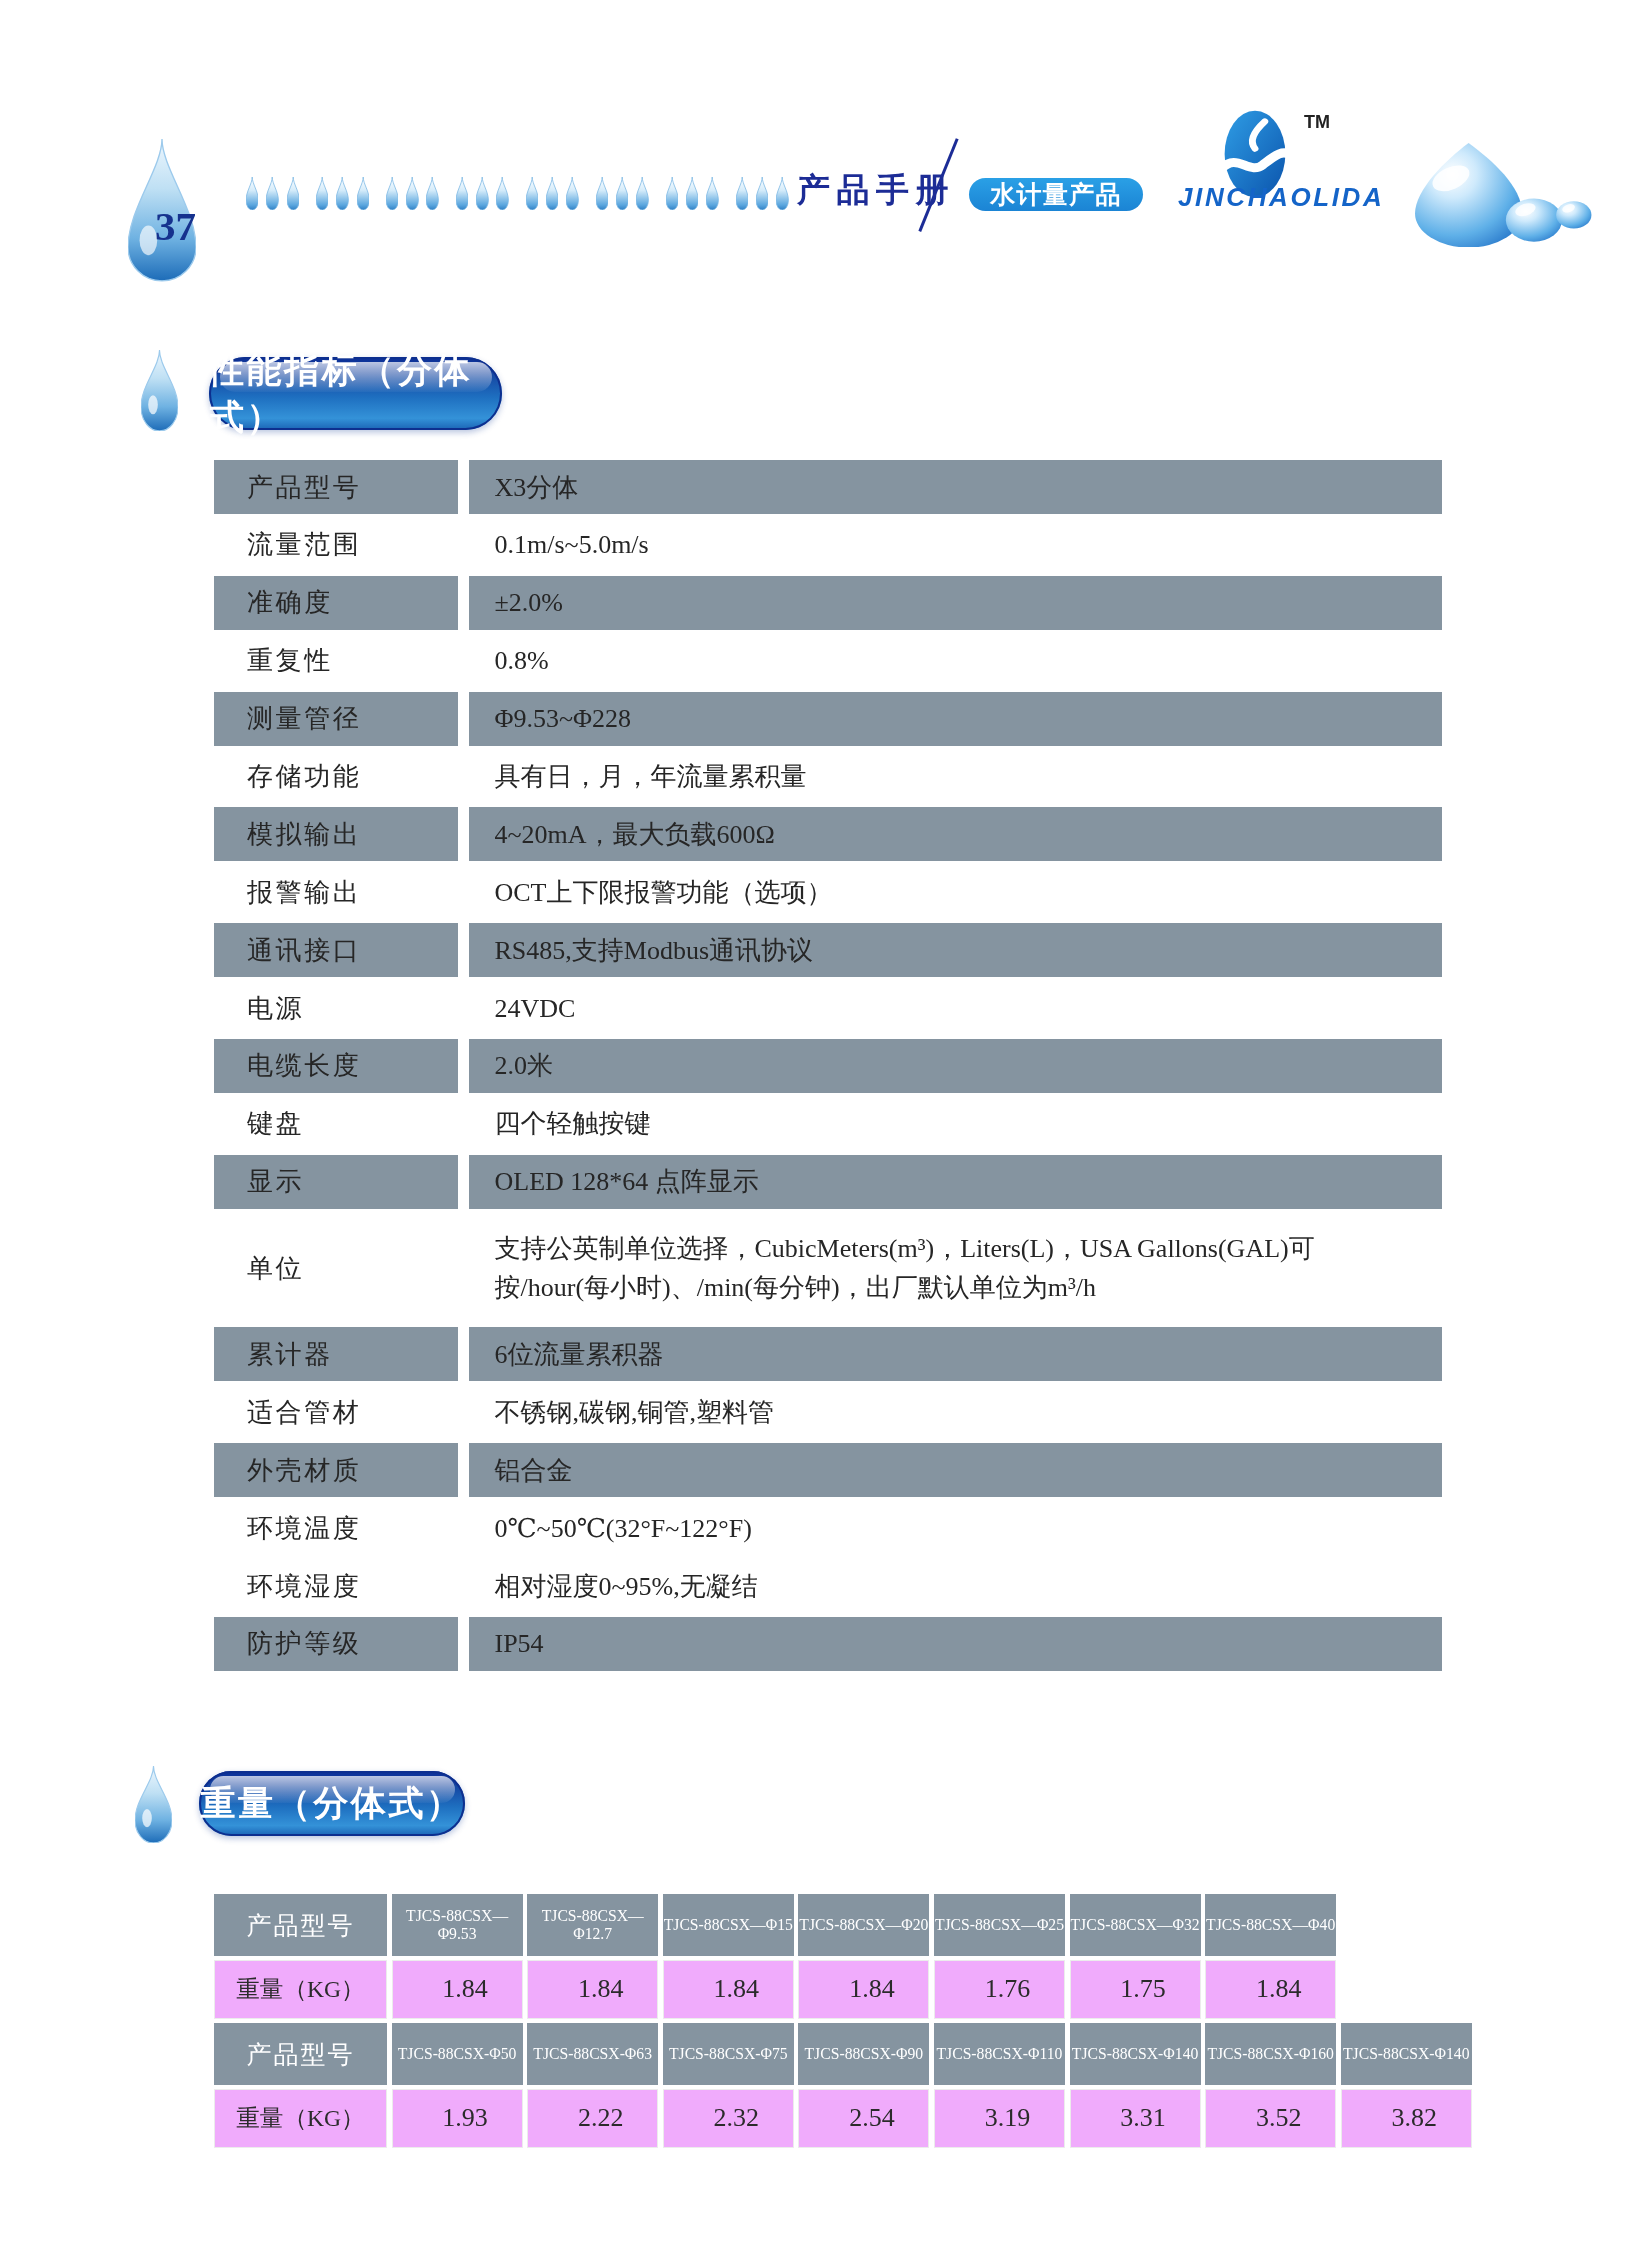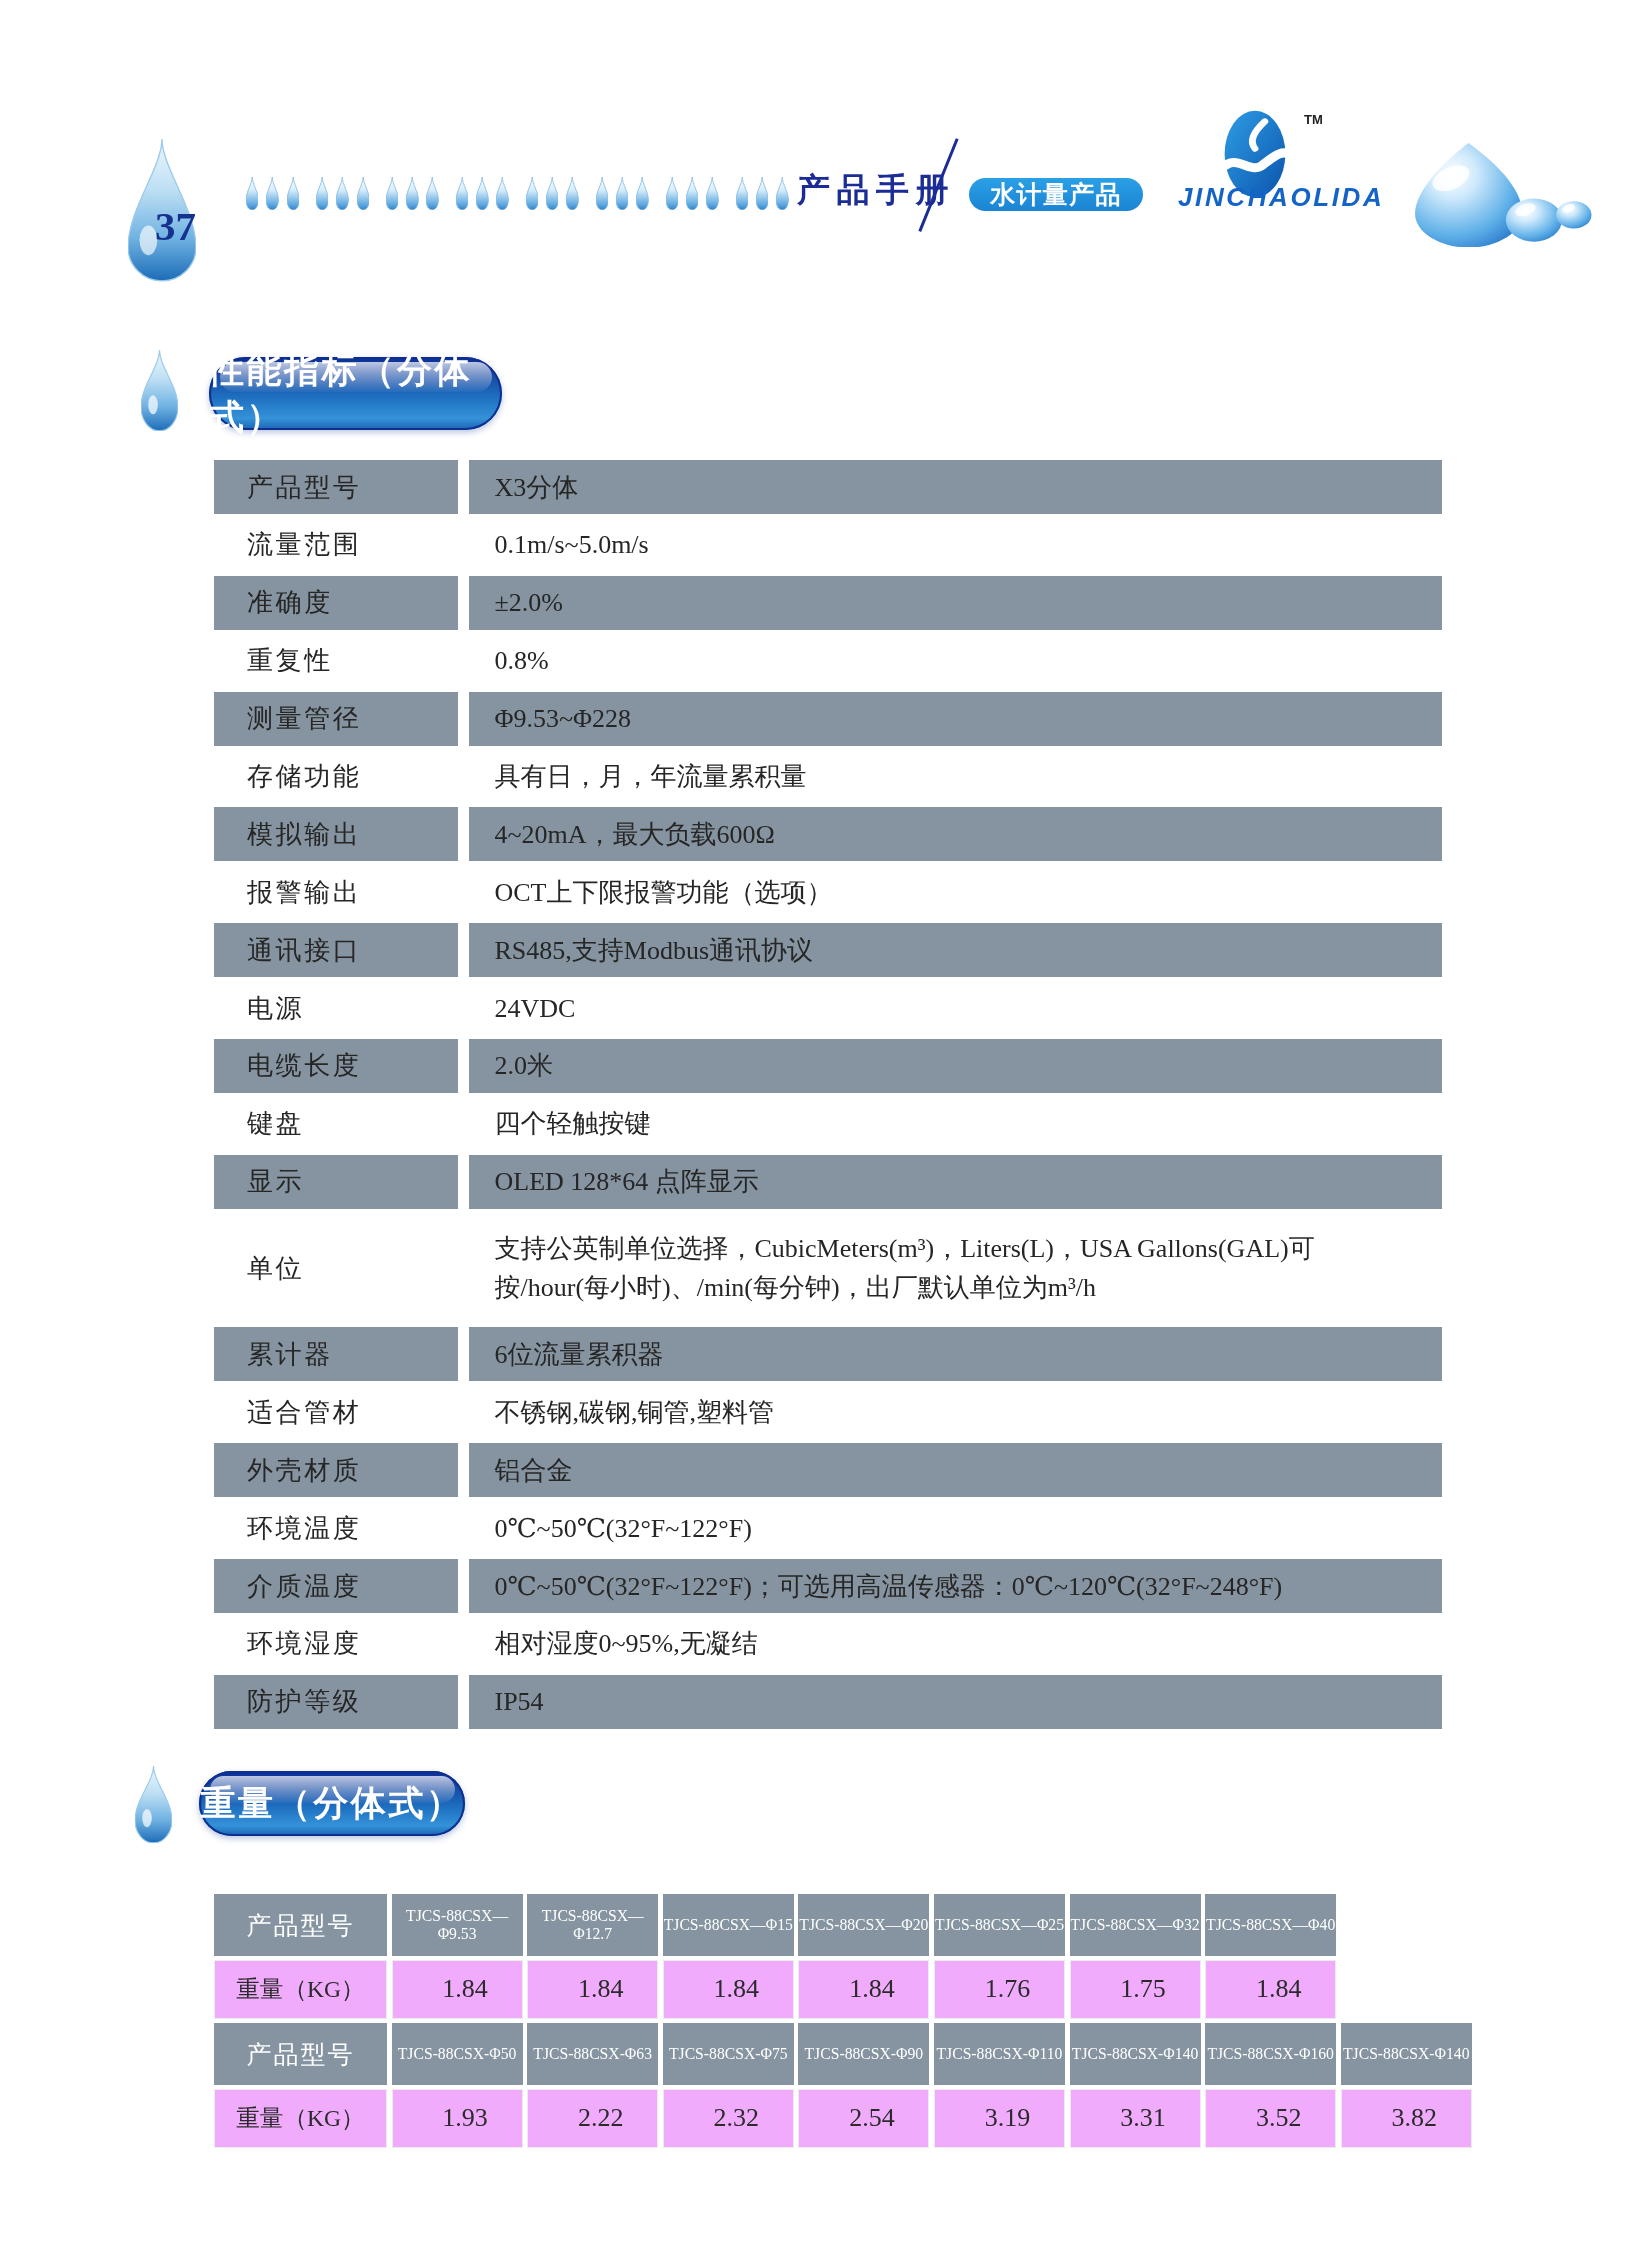"TM" .tm { font-size: 13px -> 18px }
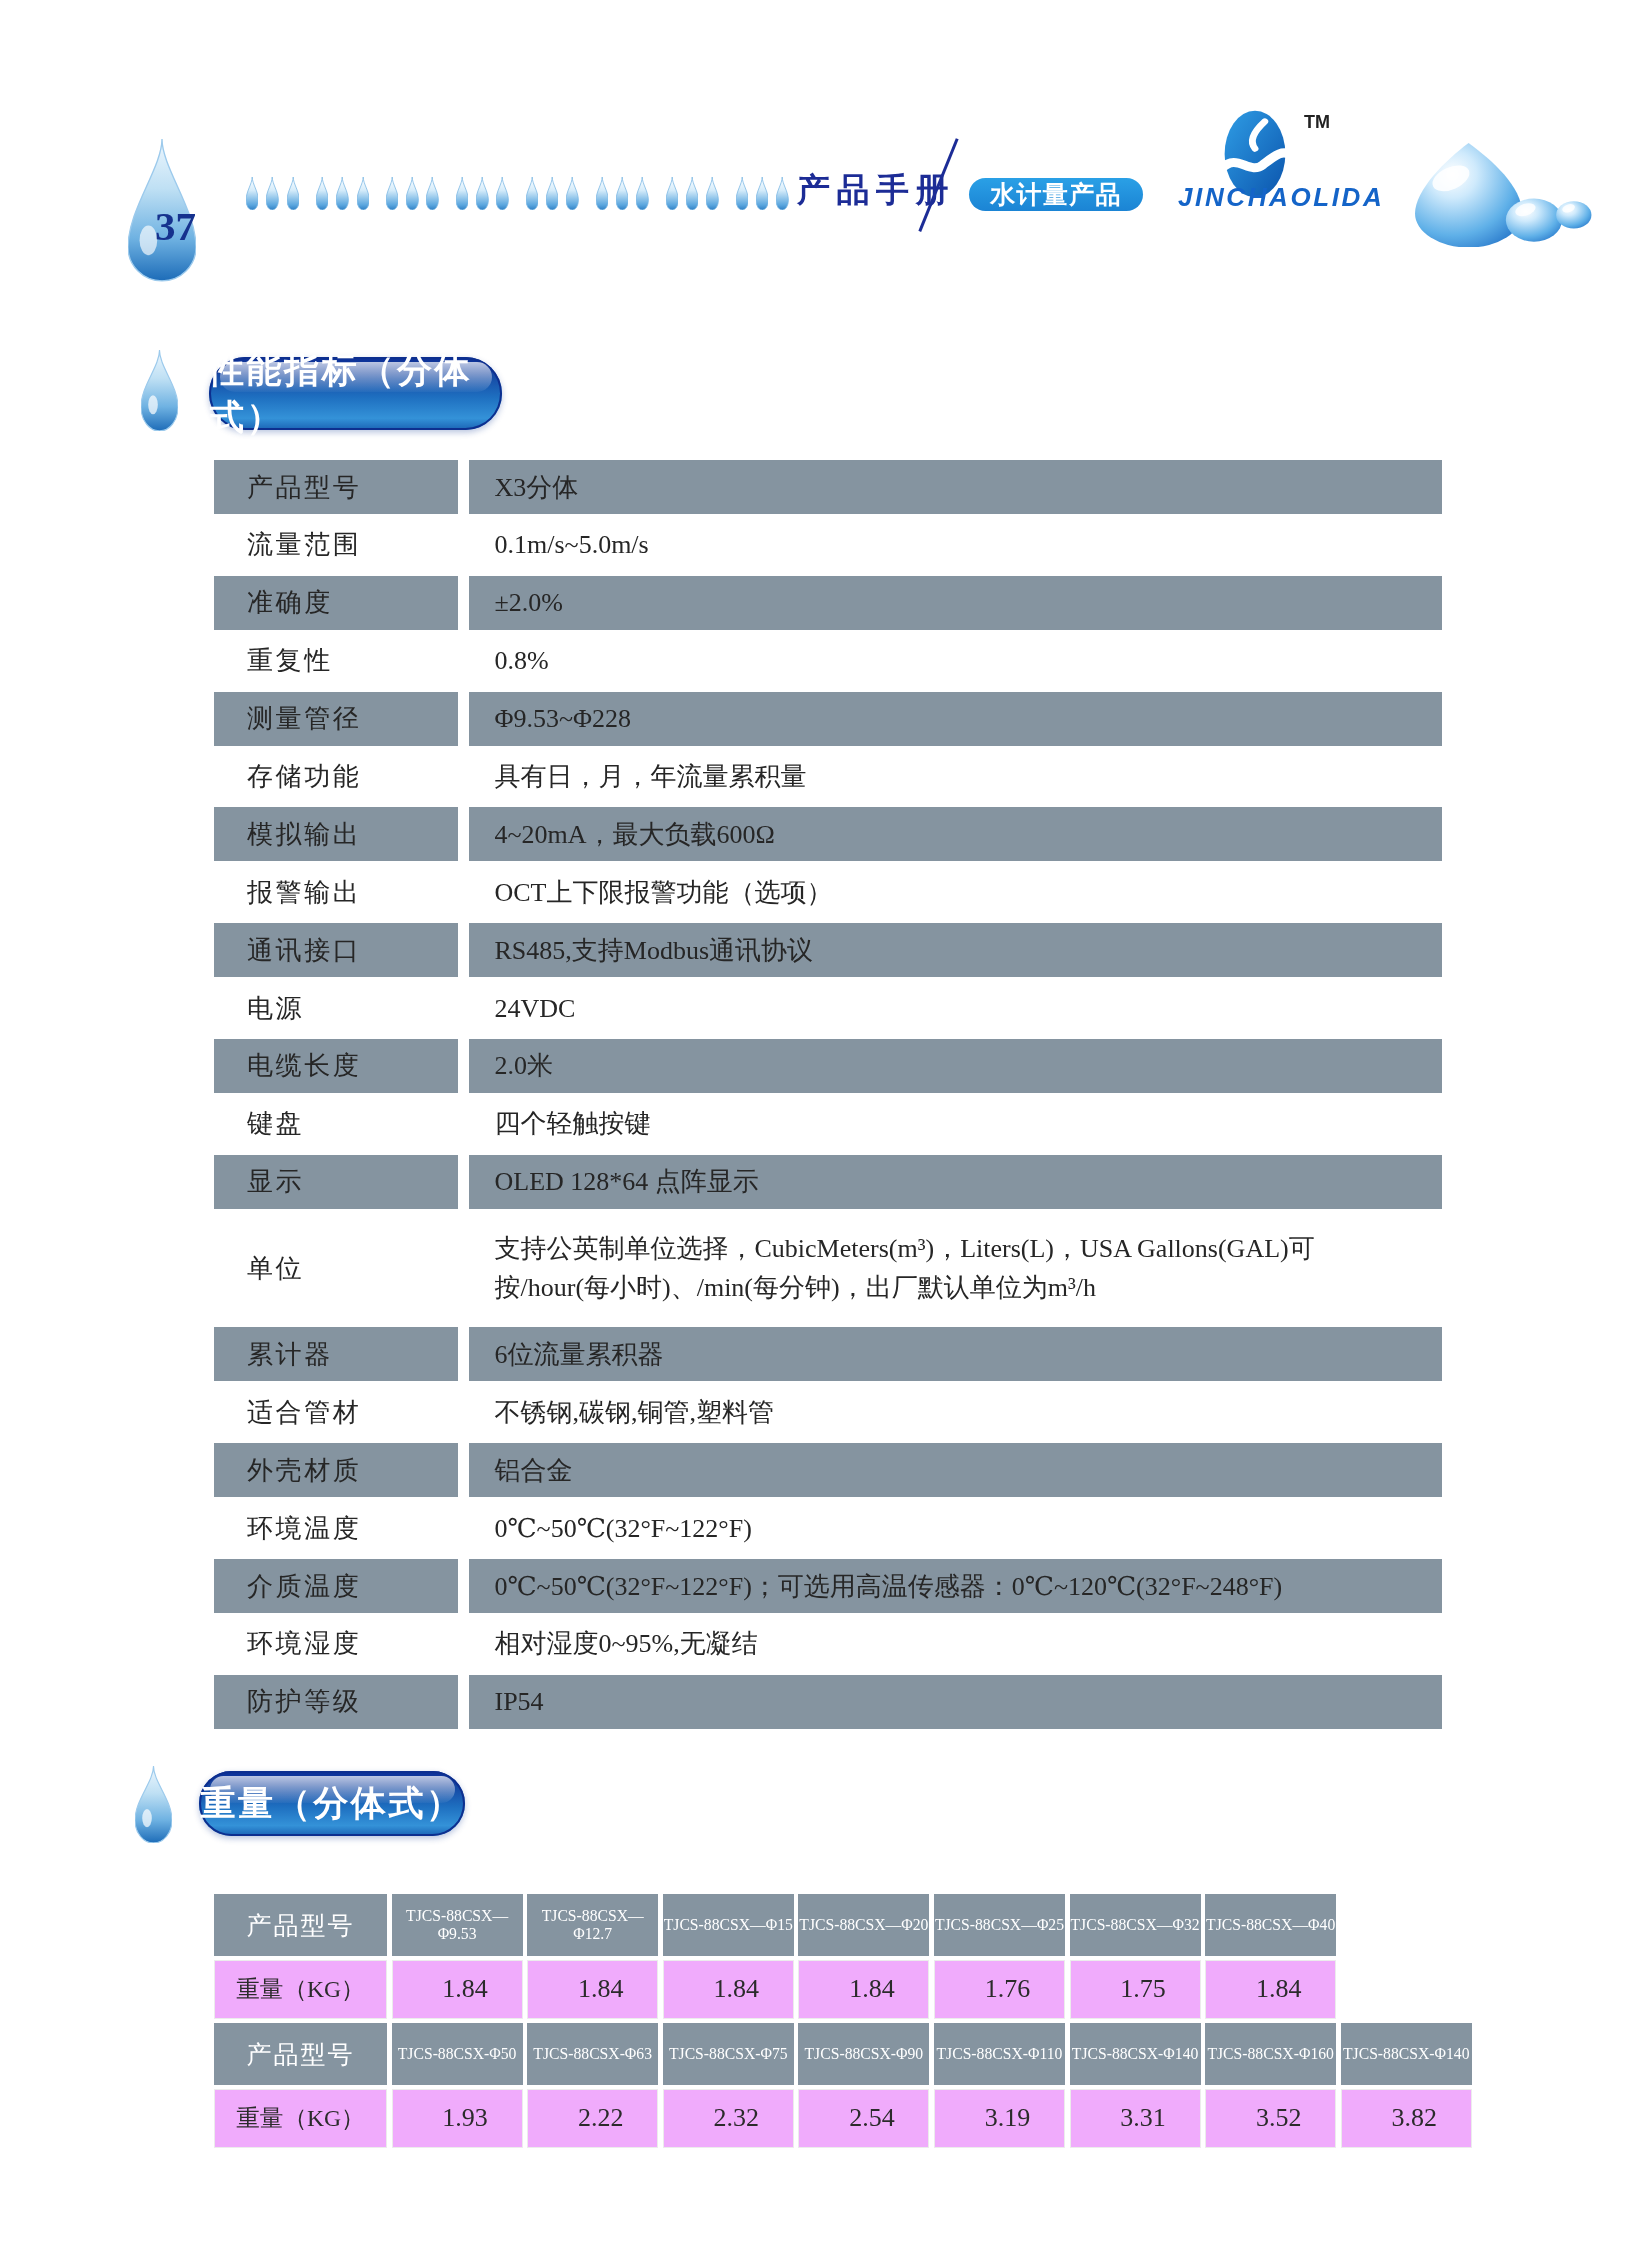"介质温度" div.spec-row { html: <div> <div>介质温度</div> <div>0℃~50℃(32°F~122°F)；可选用高温传感器：0℃~120℃(32°F~248°F)</div> </div> -> none }
